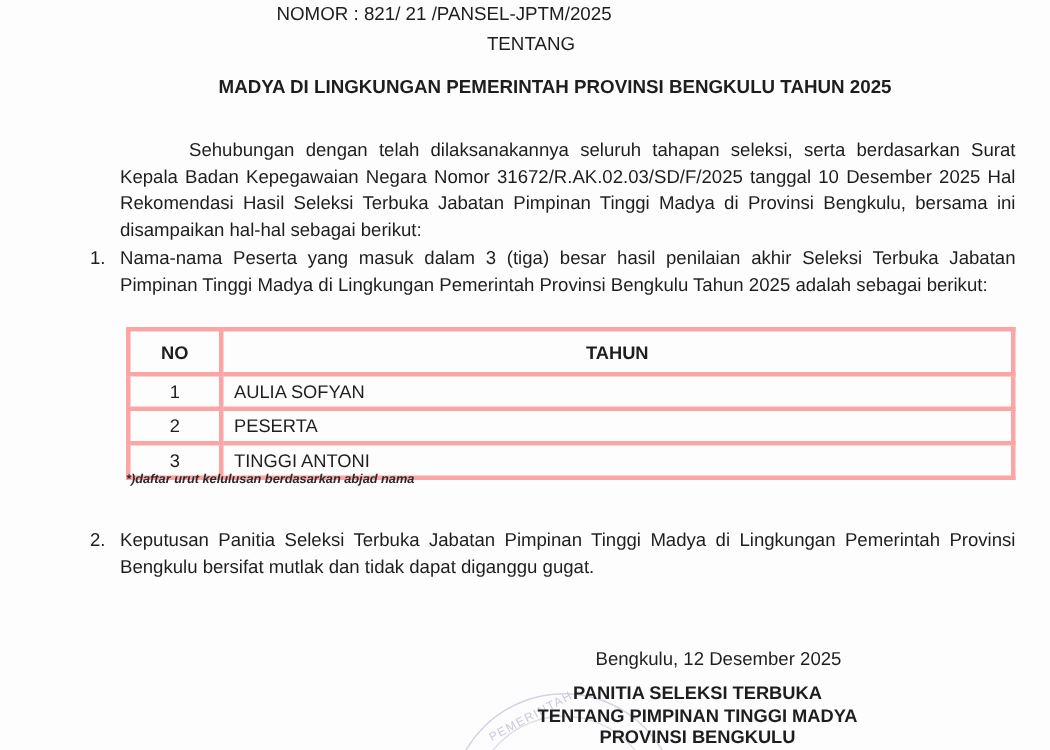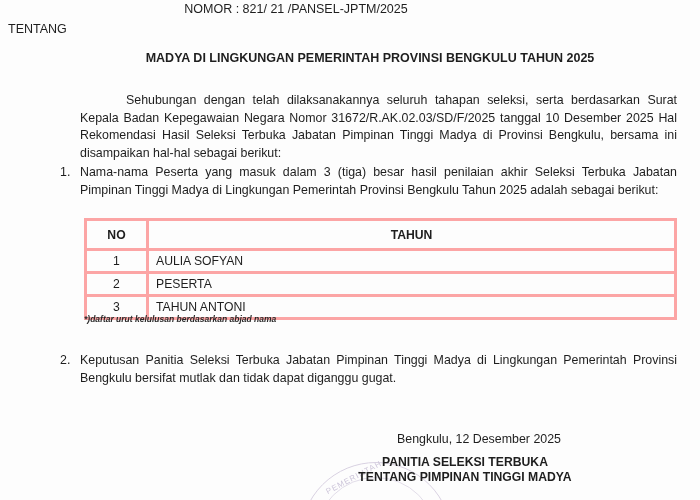"TENTANG" .tentang { text-align: left -> center }
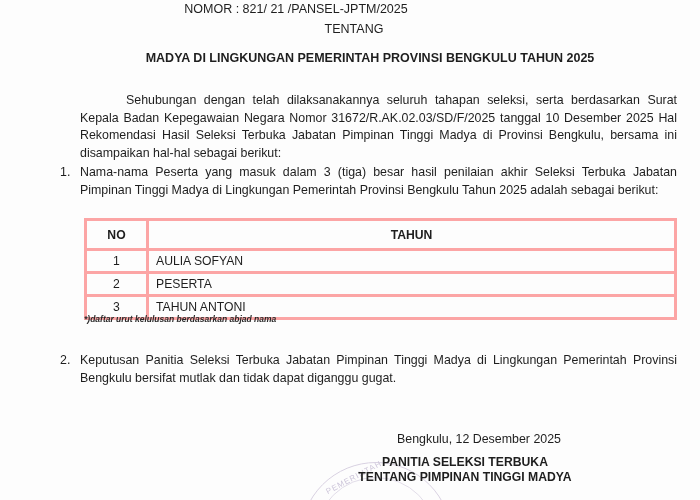"TAHUN ANTONI" td.nama { text: TAHUN -> TINGGI }
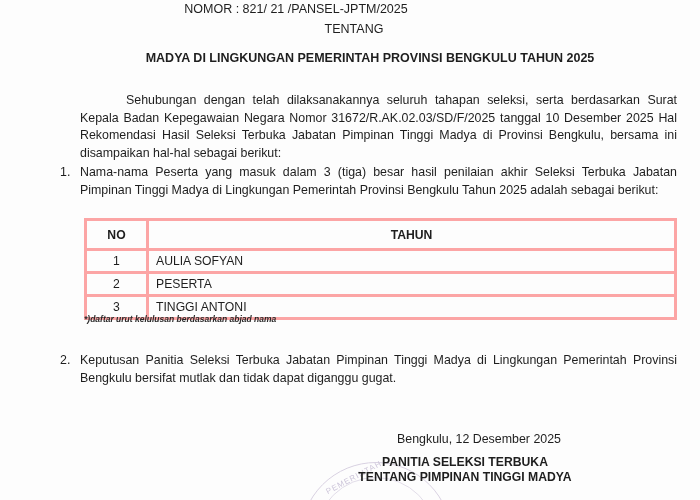"PROVINSI BENGKULU" div { html: none -> <div>PROVINSI BENGKULU</div> }
